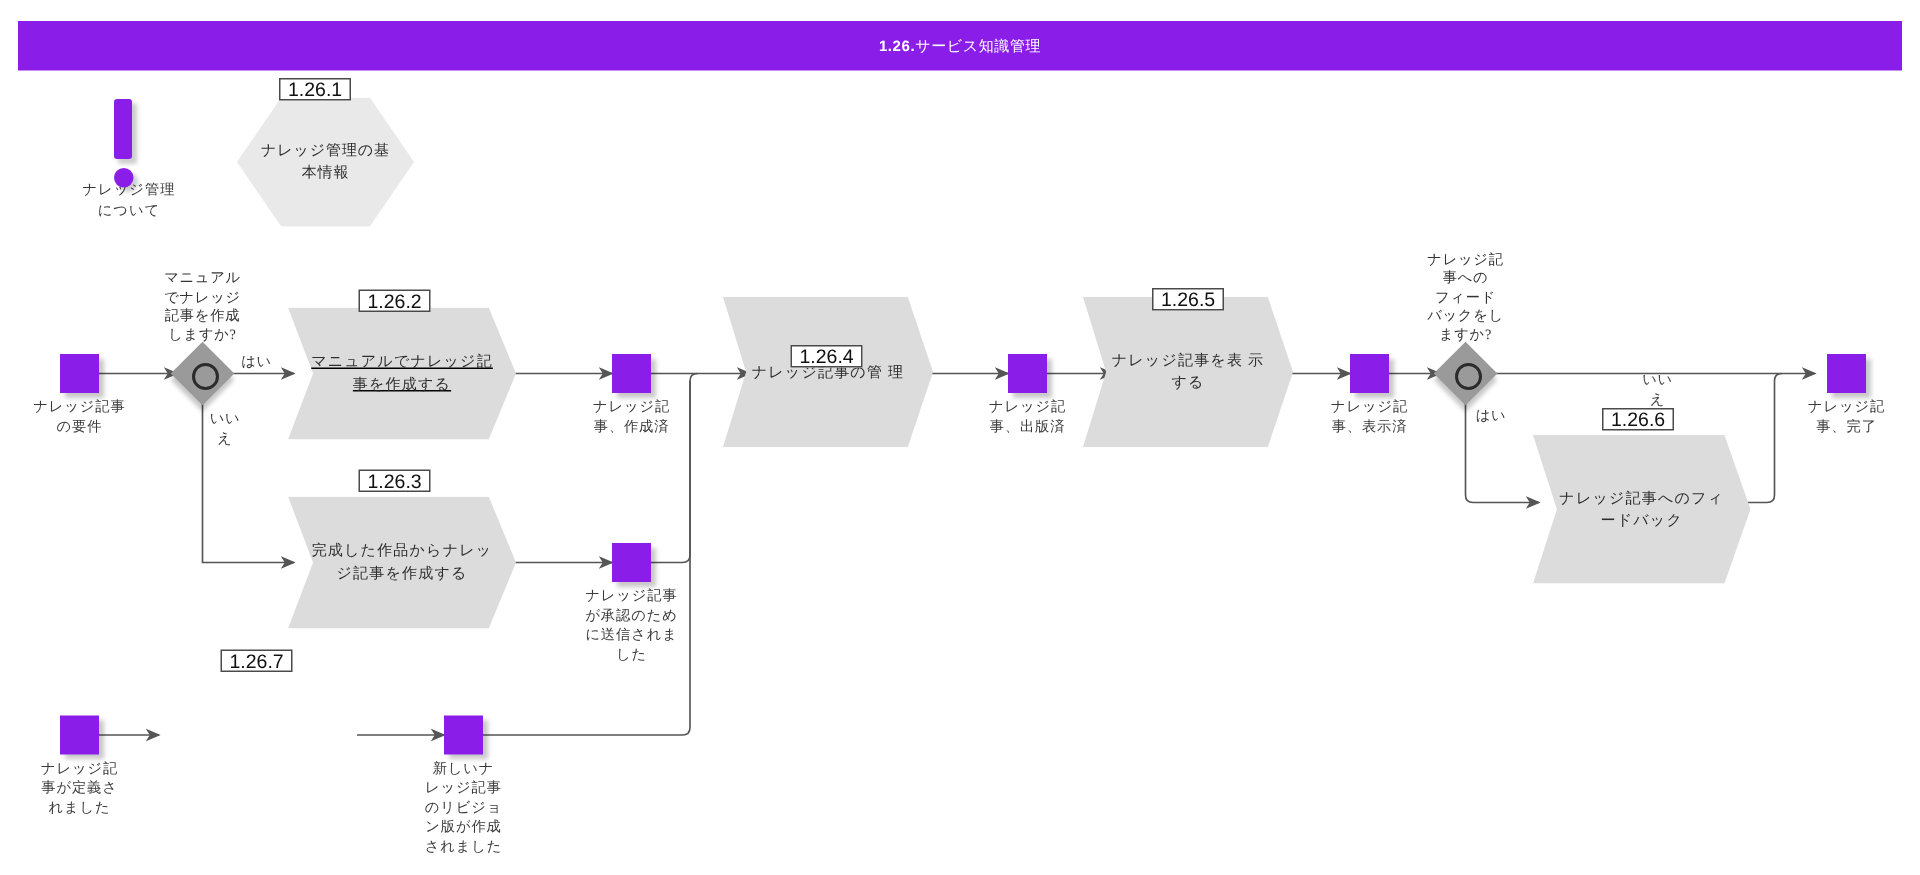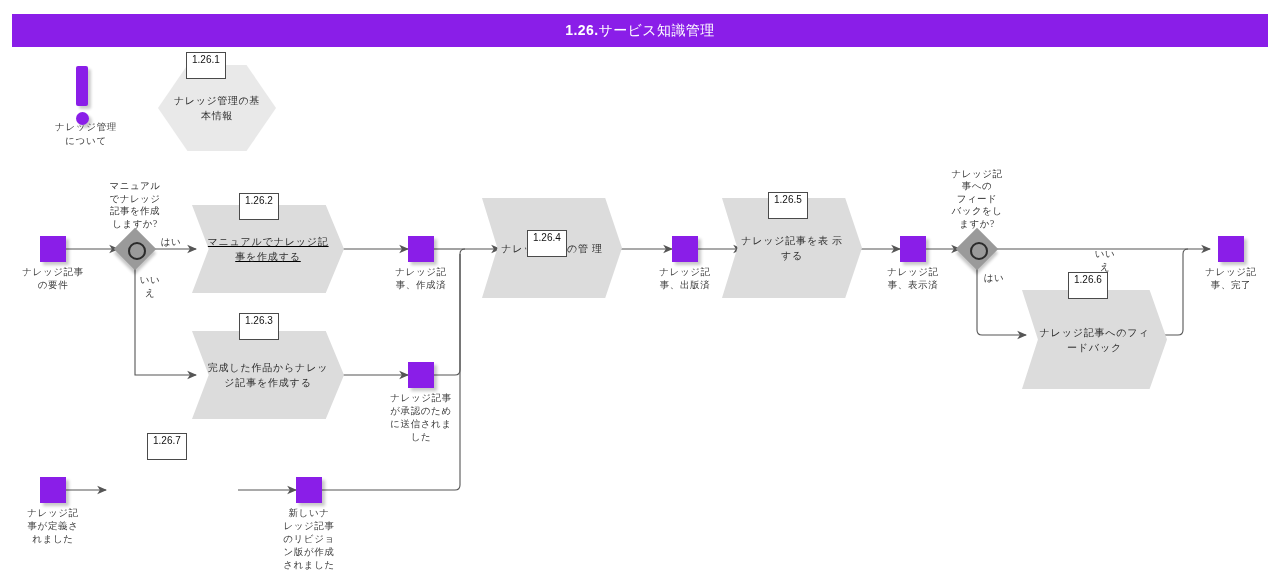"1.26.サービス知識管理" .header-title { font-size: 14px -> 10px }
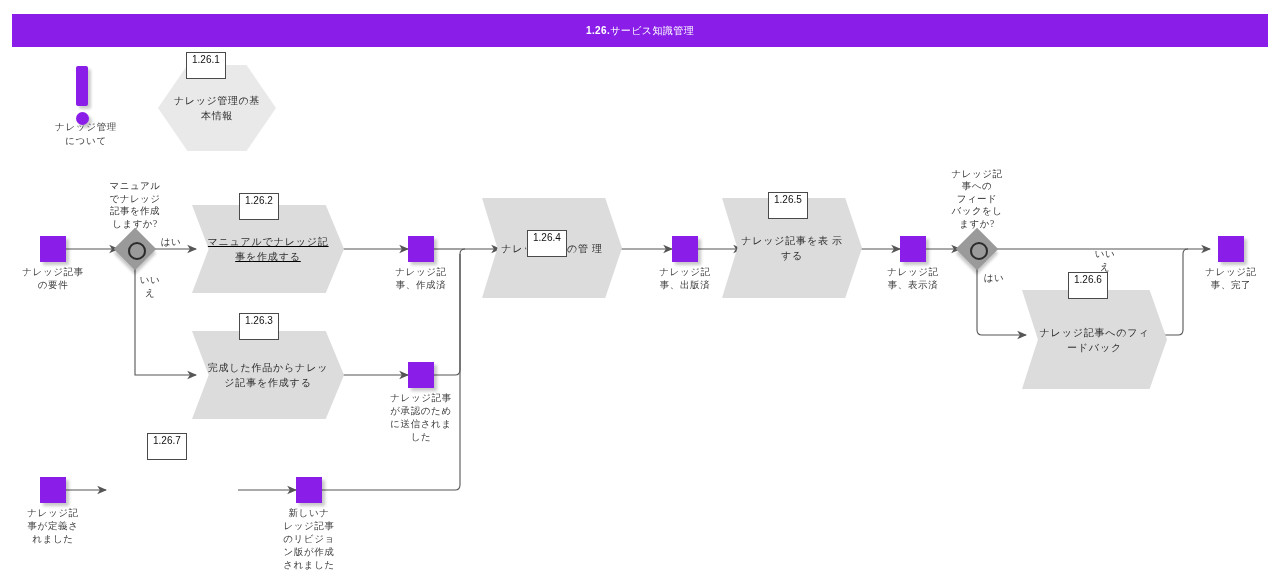"1.26.1" .tag { font-size: 10px -> 13px; padding: 1px 5px 12px 5px -> 1px 5px 0 5px }
